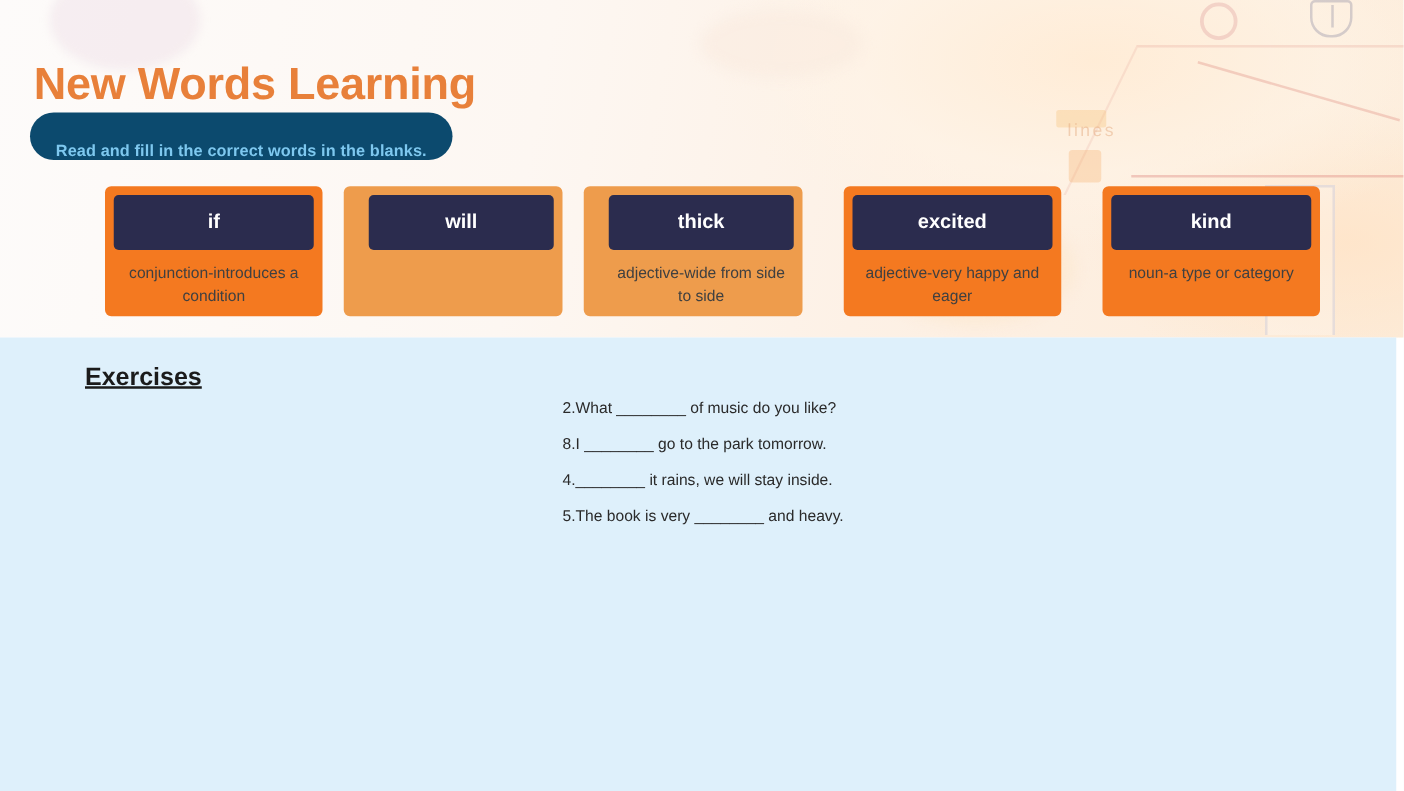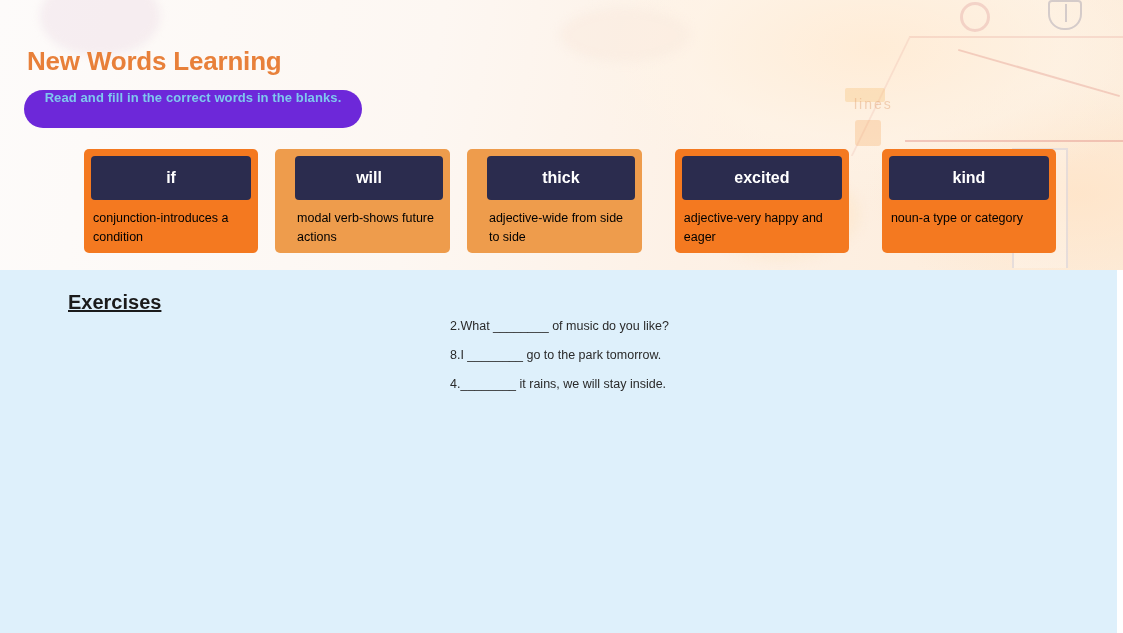"New Words Learning" .page-title { font-size: 26px -> 36px }
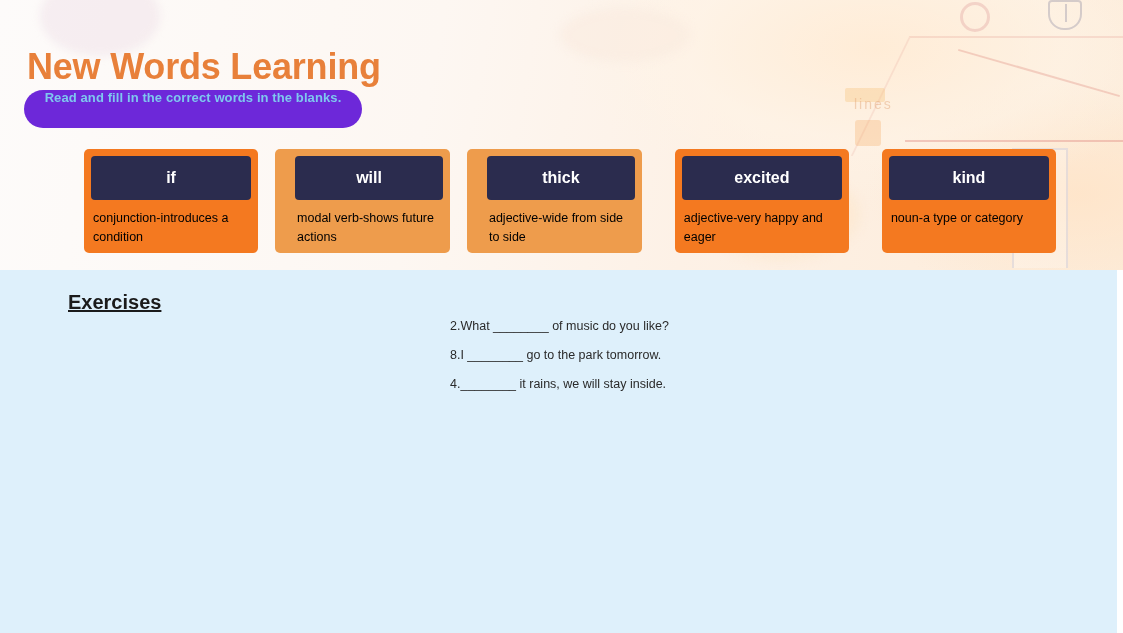"Read and fill in the" .subtitle-pill { align-items: flex-start -> flex-end; background: #6d28d9 -> #0c4a6e }
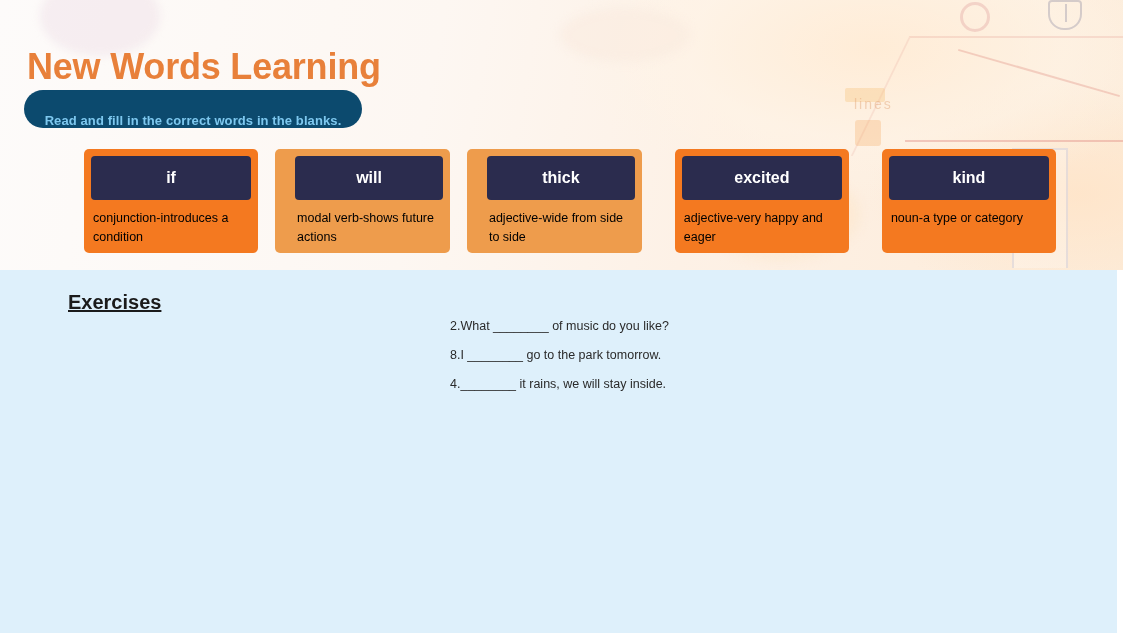"conjunction-introduces a condition" .card-def { color: #000000 -> #404040; text-align: none -> center }
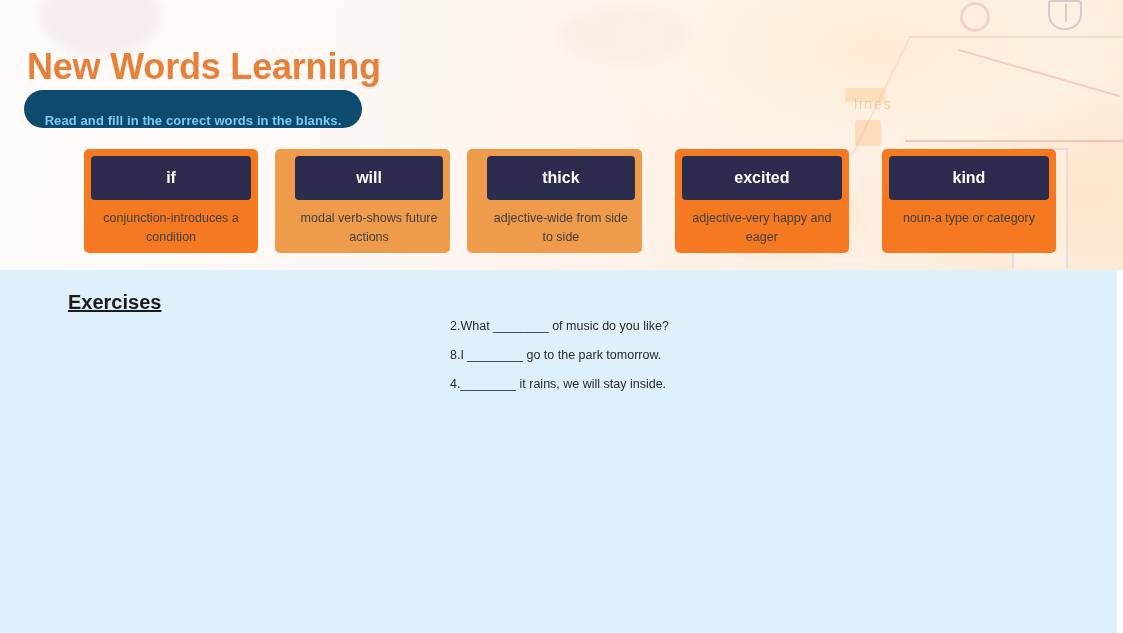"modal verb-shows future actions" div.card-def { html: <div>modal verb-shows future actions</div> -> none }
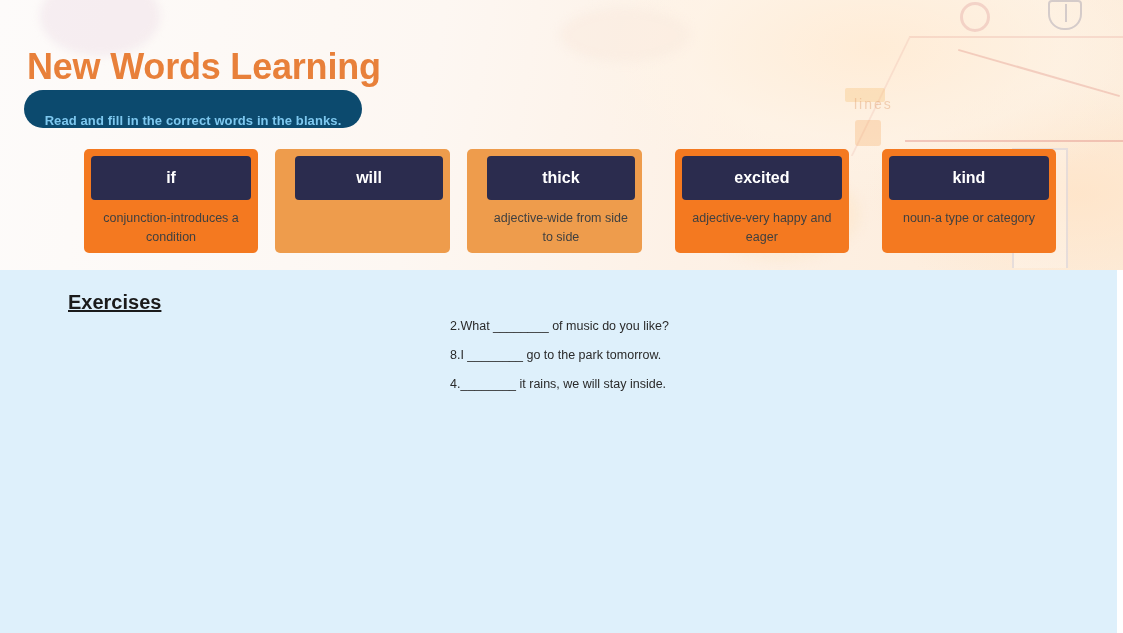"5.The book is very ________" div.exercise-item { html: none -> <div>5.The book is very ________ and heavy.</div> }
